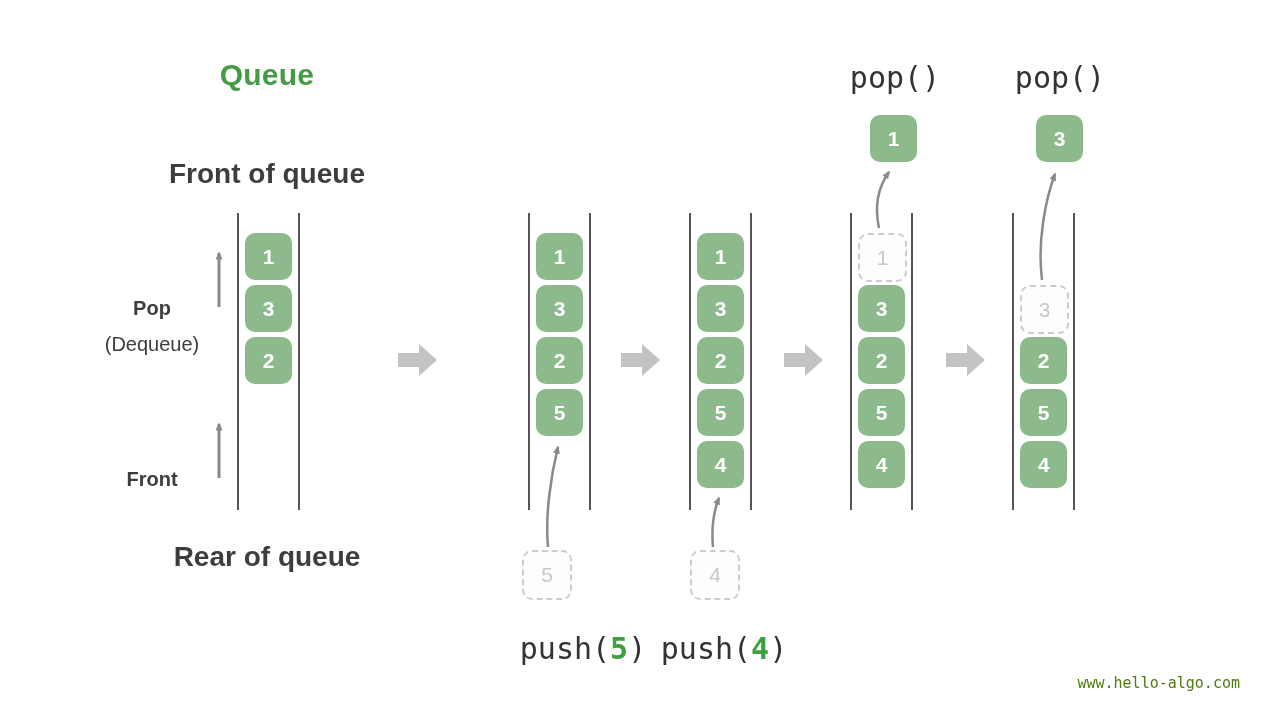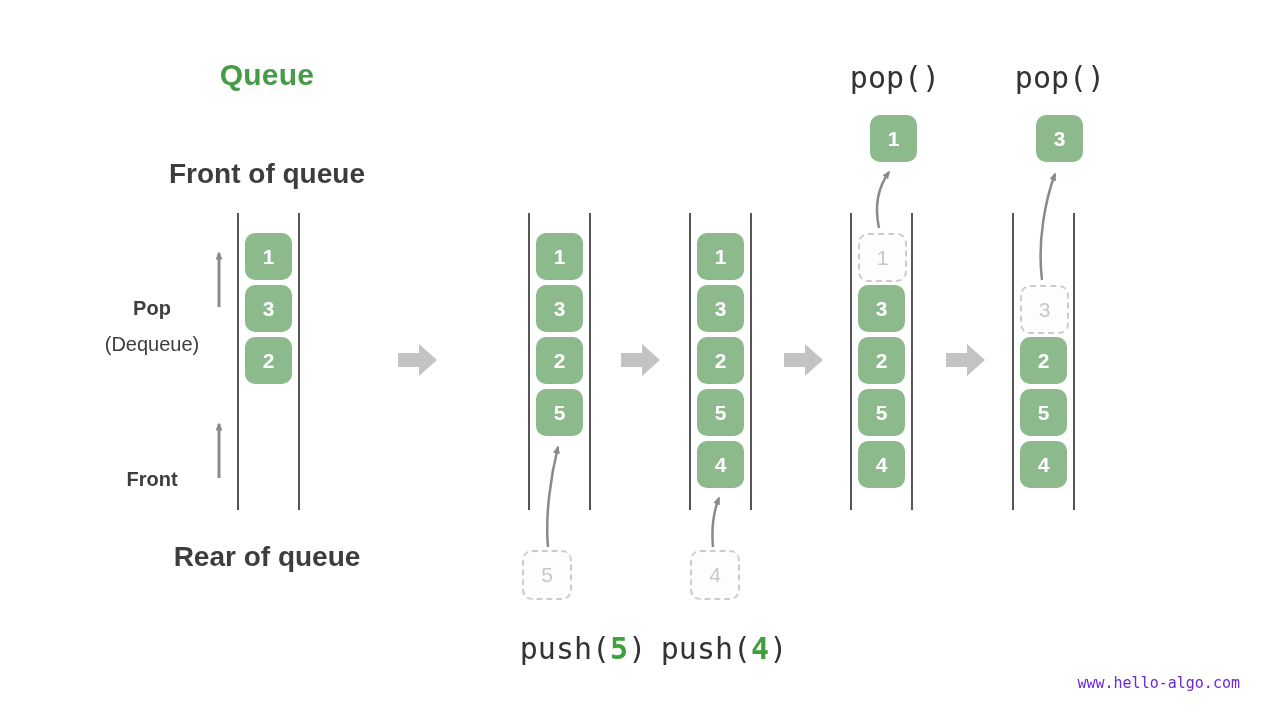"www.hello-algo.com" .watermark { color: #6d28d9 -> #4d7c0f }
